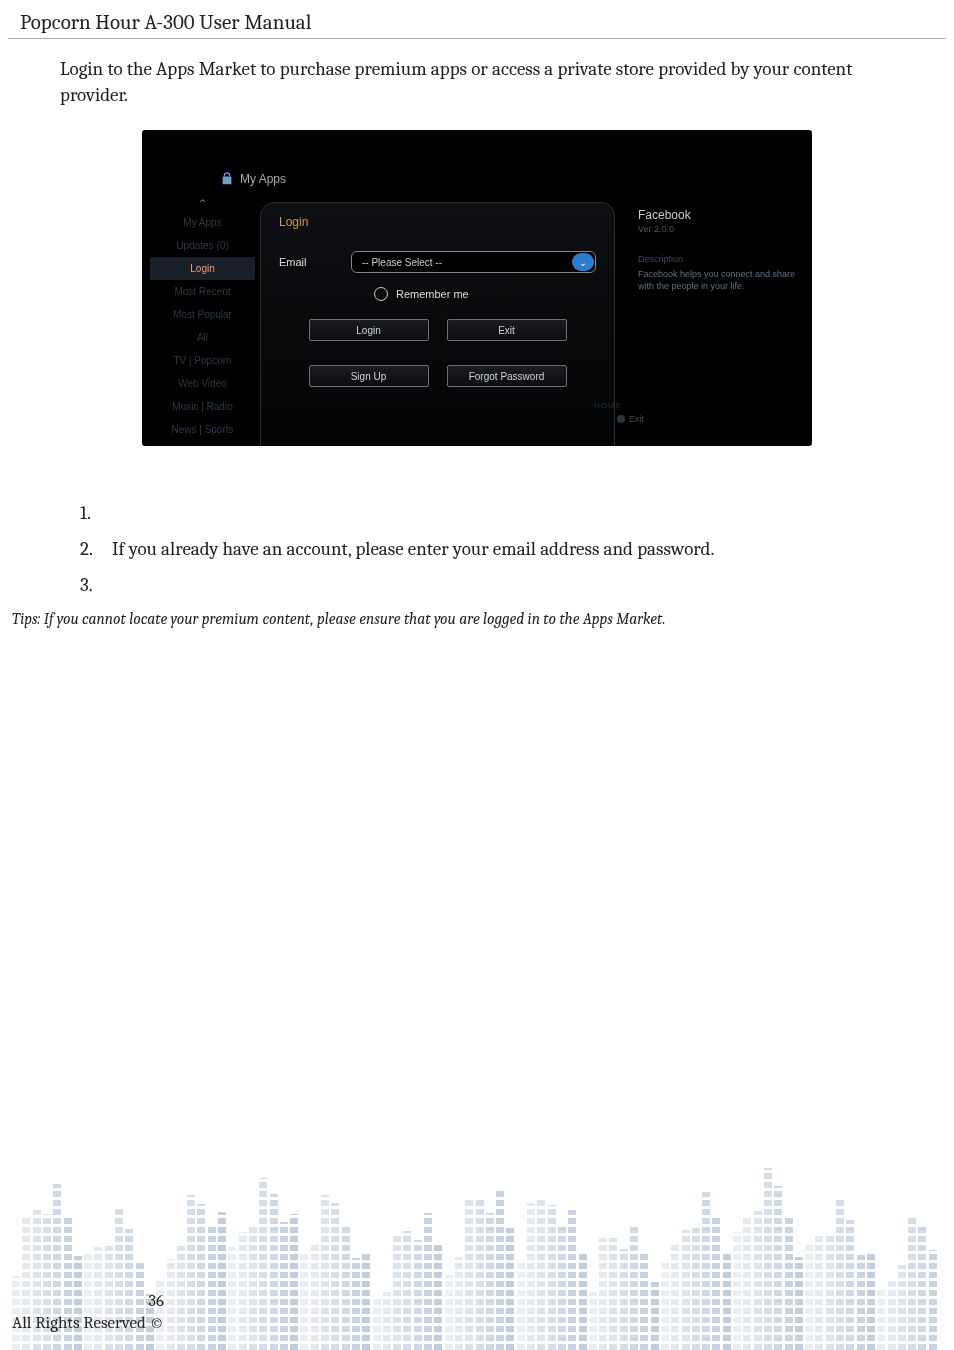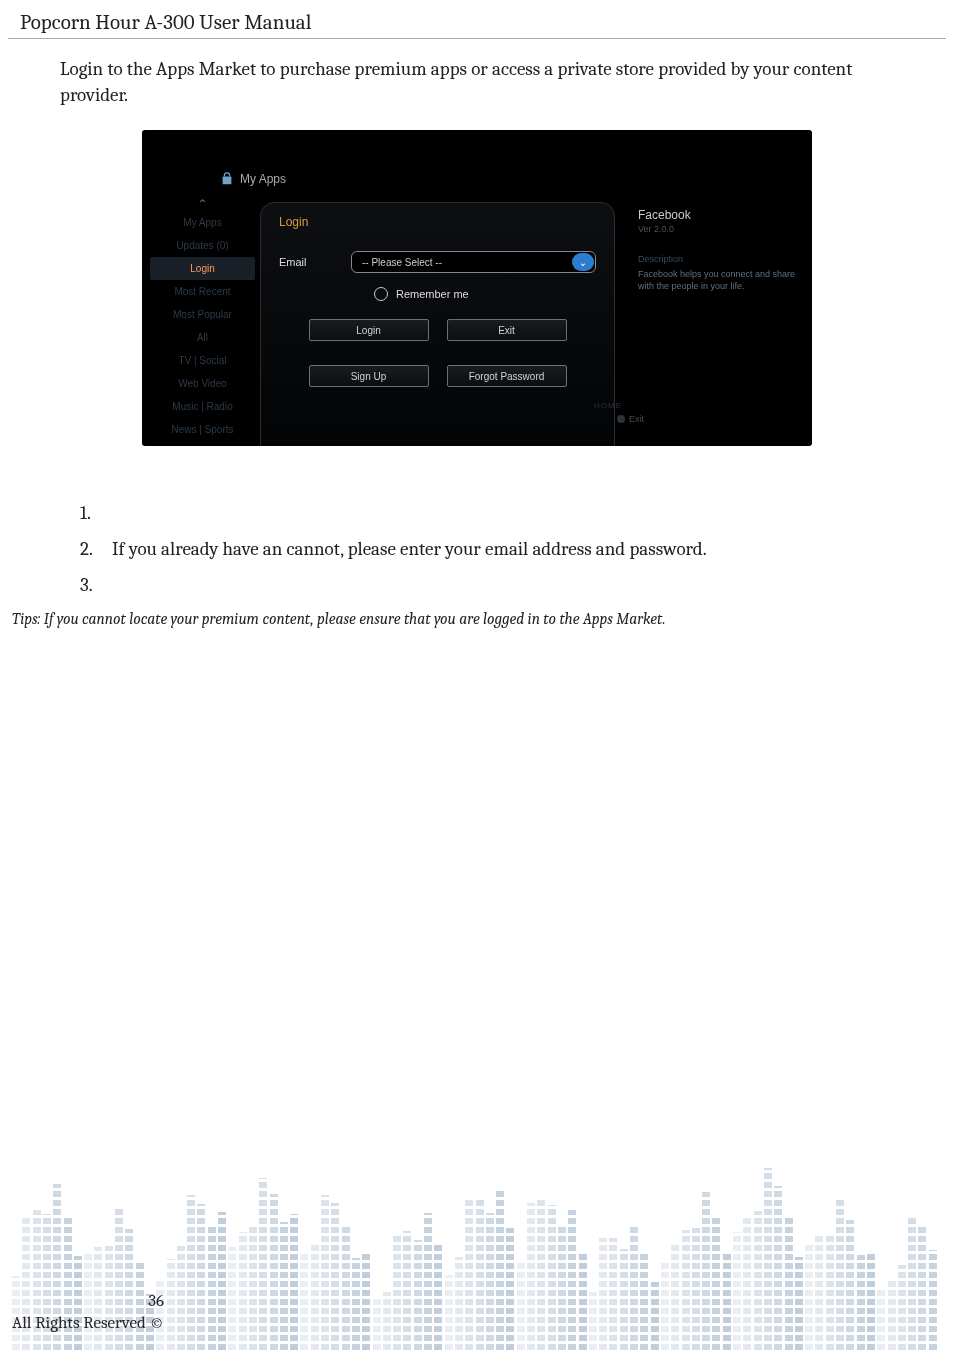"TV | Social" div.item { text: Social -> Popcorn }
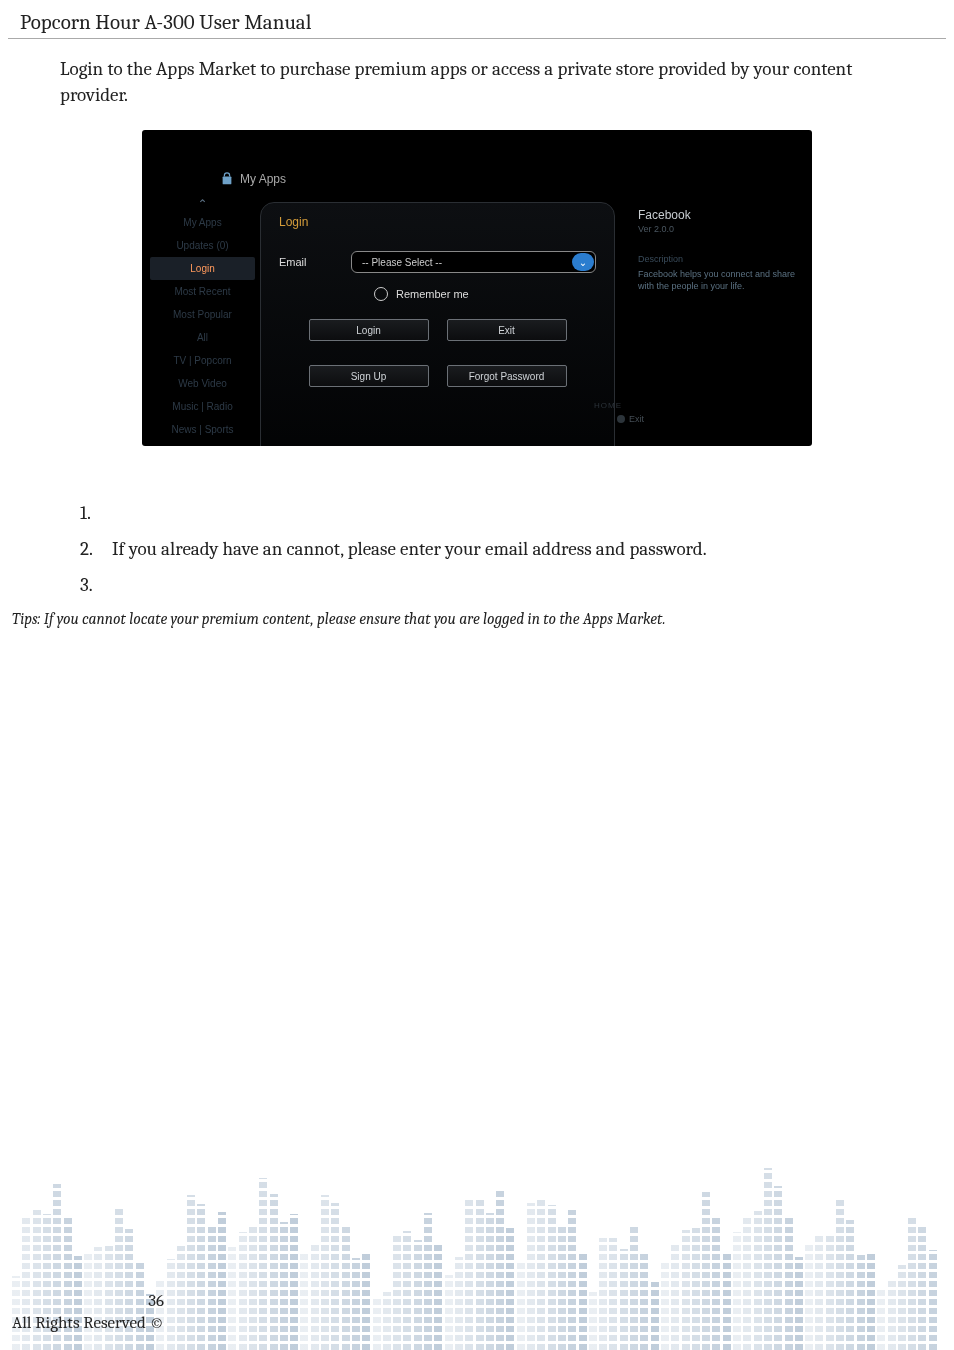"If you already have an" span { text: cannot -> account }
